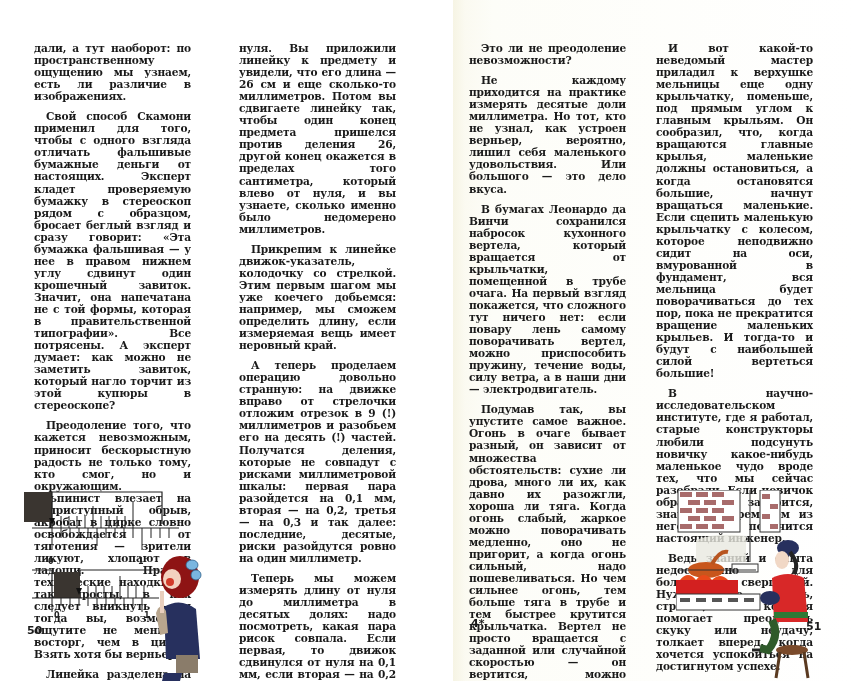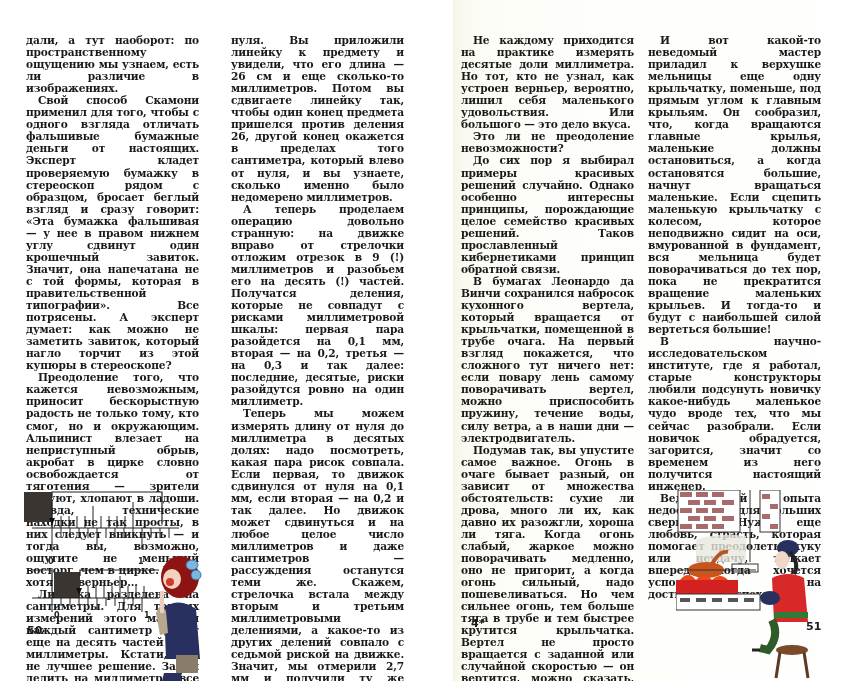"дали, а тут наоборот: по" .col p { margin: 0 -> 8px }
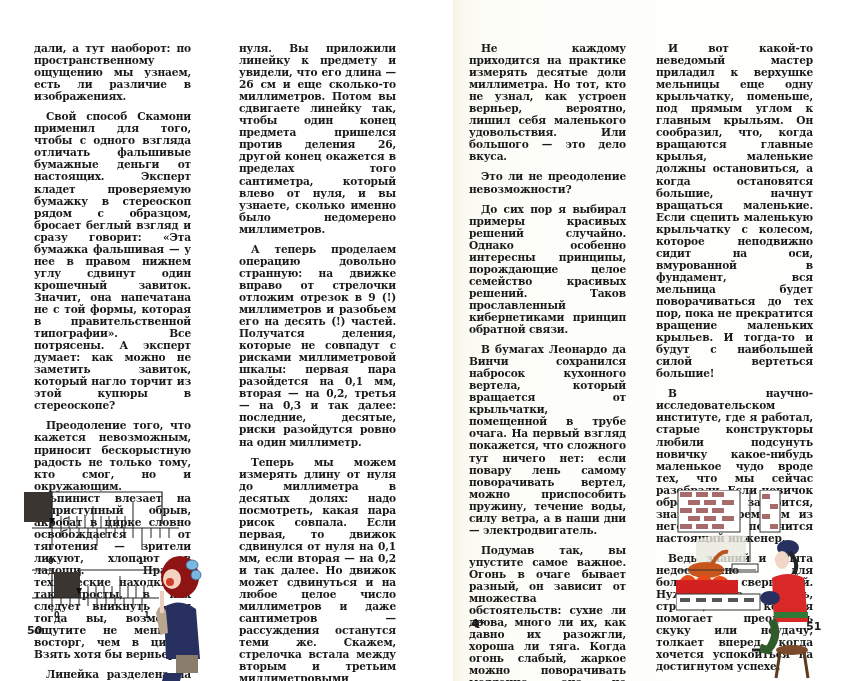"Не каждому приходится на практике" p.ind { order: before "Это ли не преодоление невозможности?" -> after "Это ли не преодоление невозможности?" }
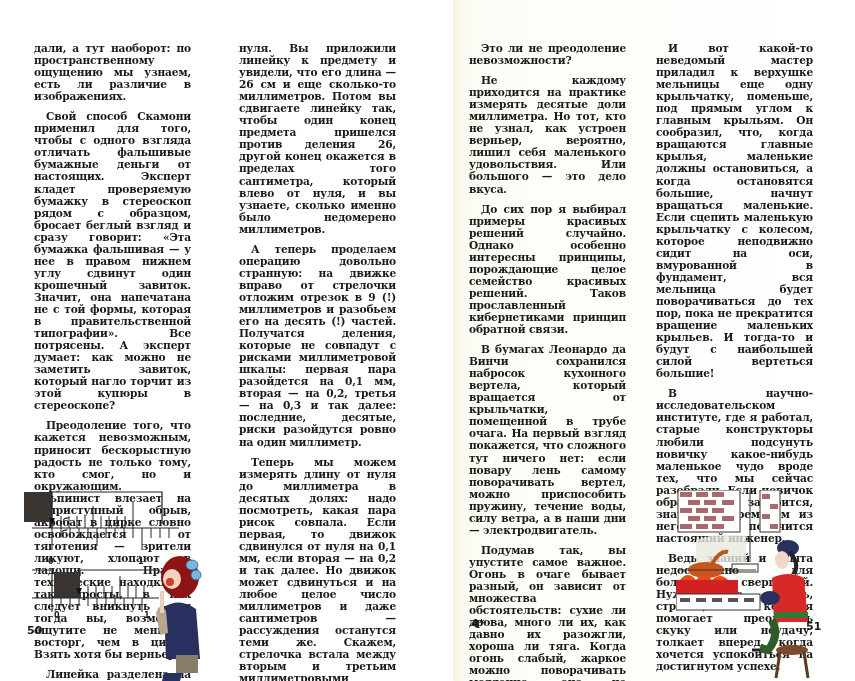"До сих пор я выбирал" p.ind { html: <p>До сих пор я выбирал примеры красивых решений случайно. Однако особенно интересны принципы, порождающие целое семейство красивых решений. Таков прославленный кибернетиками принцип обратной связи.</p> -> none }
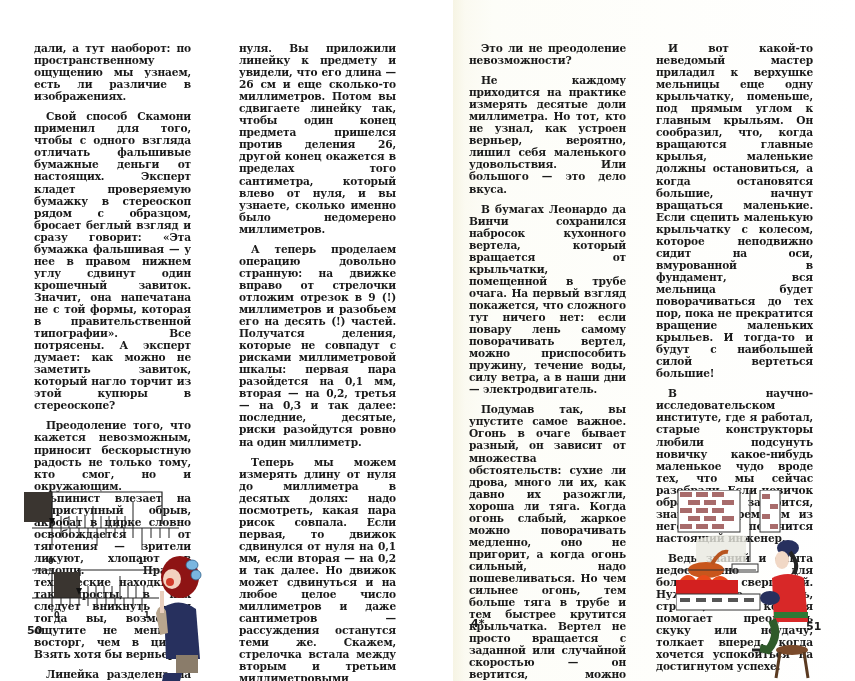"Прикрепим к линейке движок-указатель," p.ind { html: none -> <p>Прикрепим к линейке движок-указатель, колодочку со стрелкой. Этим первым шагом мы уже коечего добьемся: например, мы сможем определить длину, если измеряемая вещь имеет неровный край.</p> }
